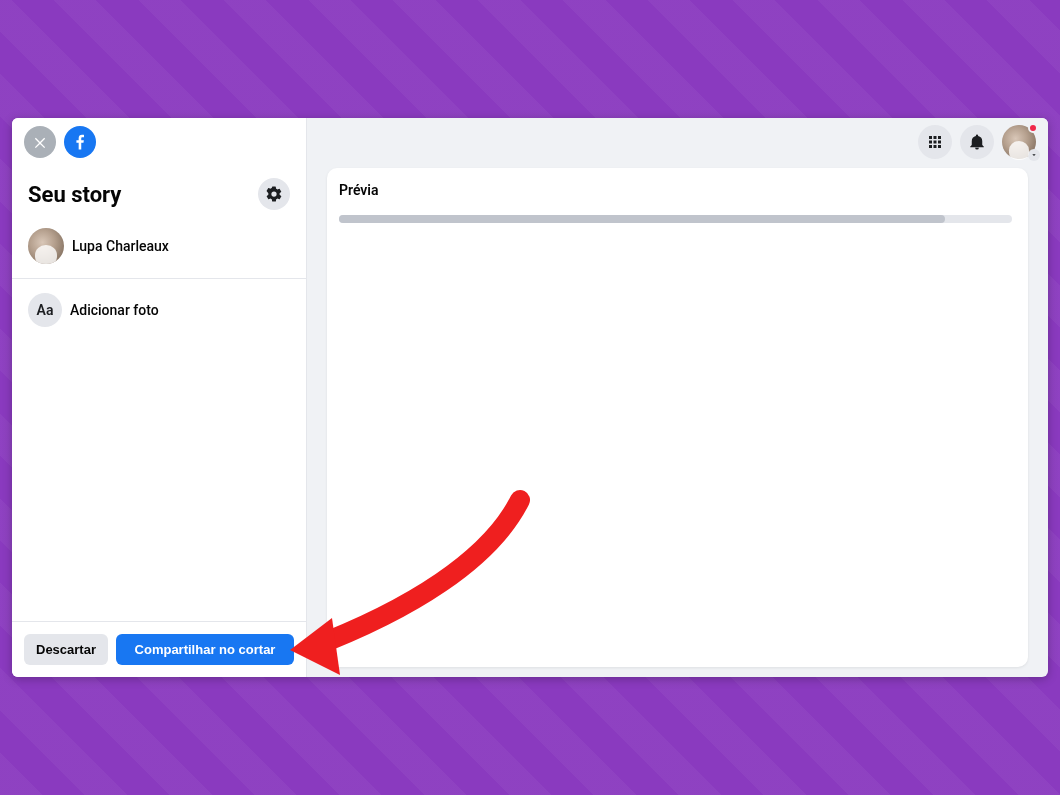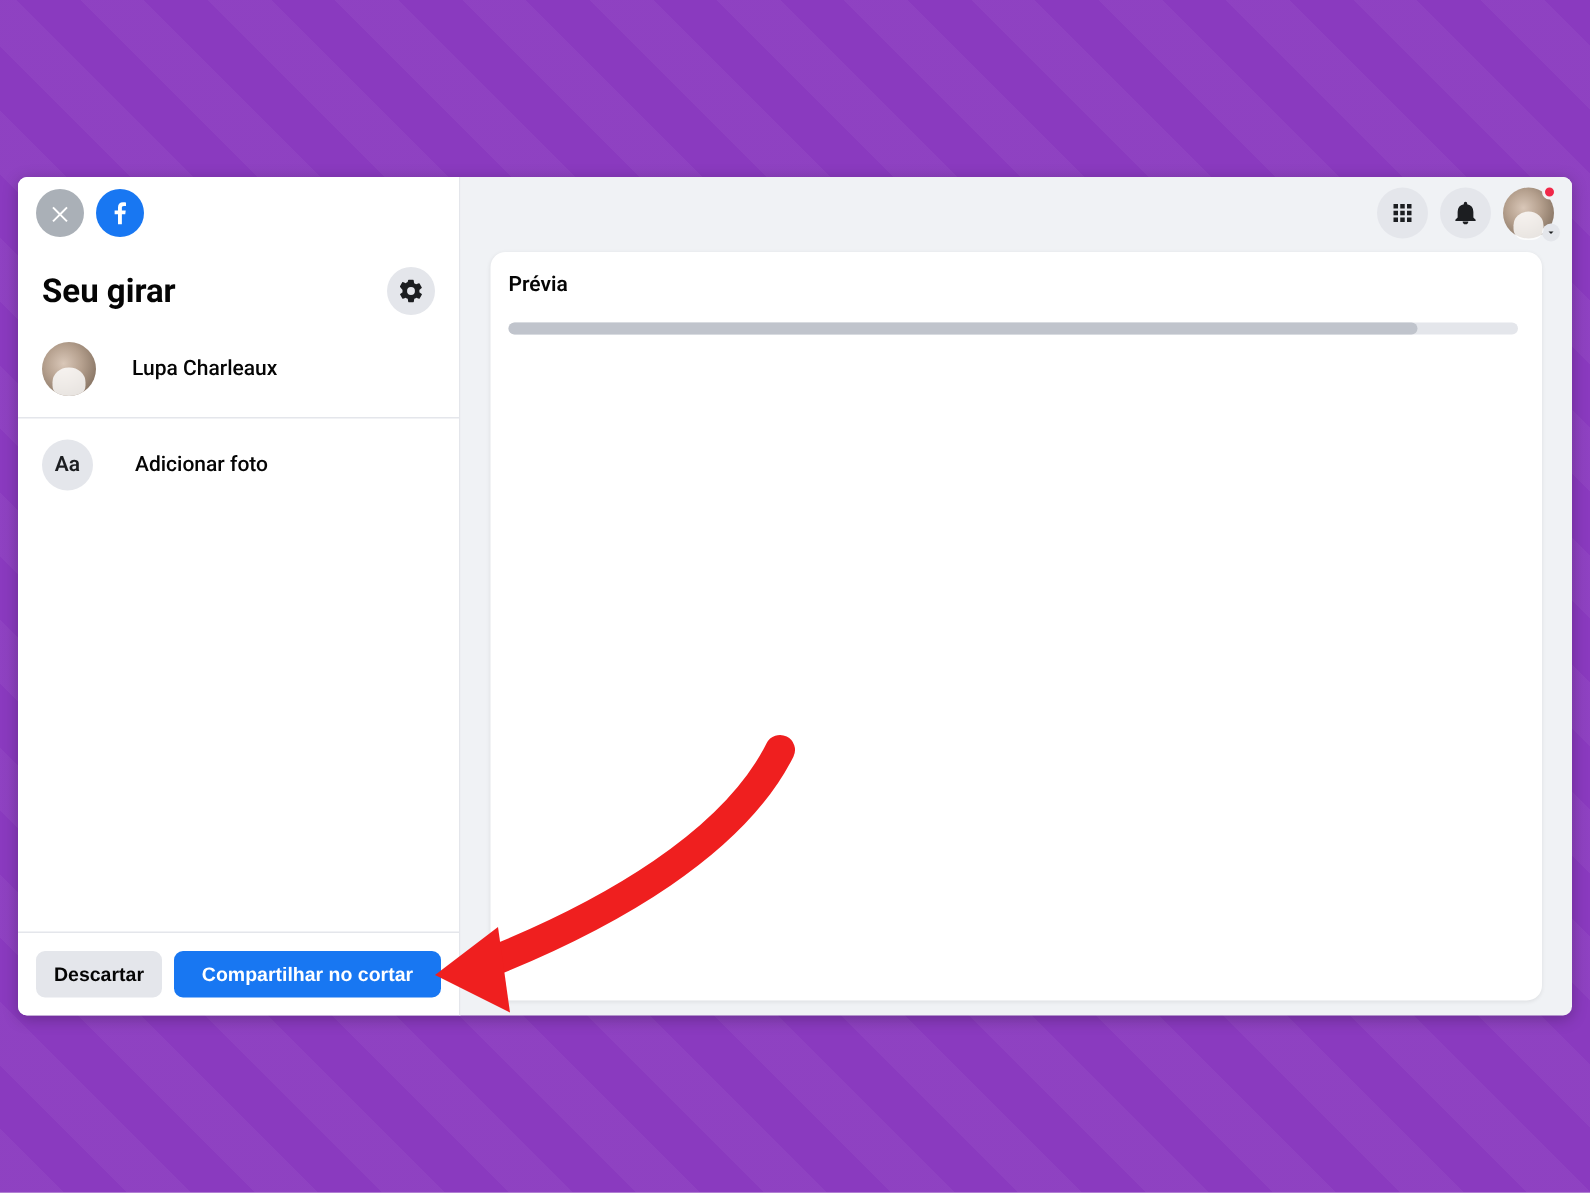"Seu girar" h1.sidebar-title { text: girar -> story }
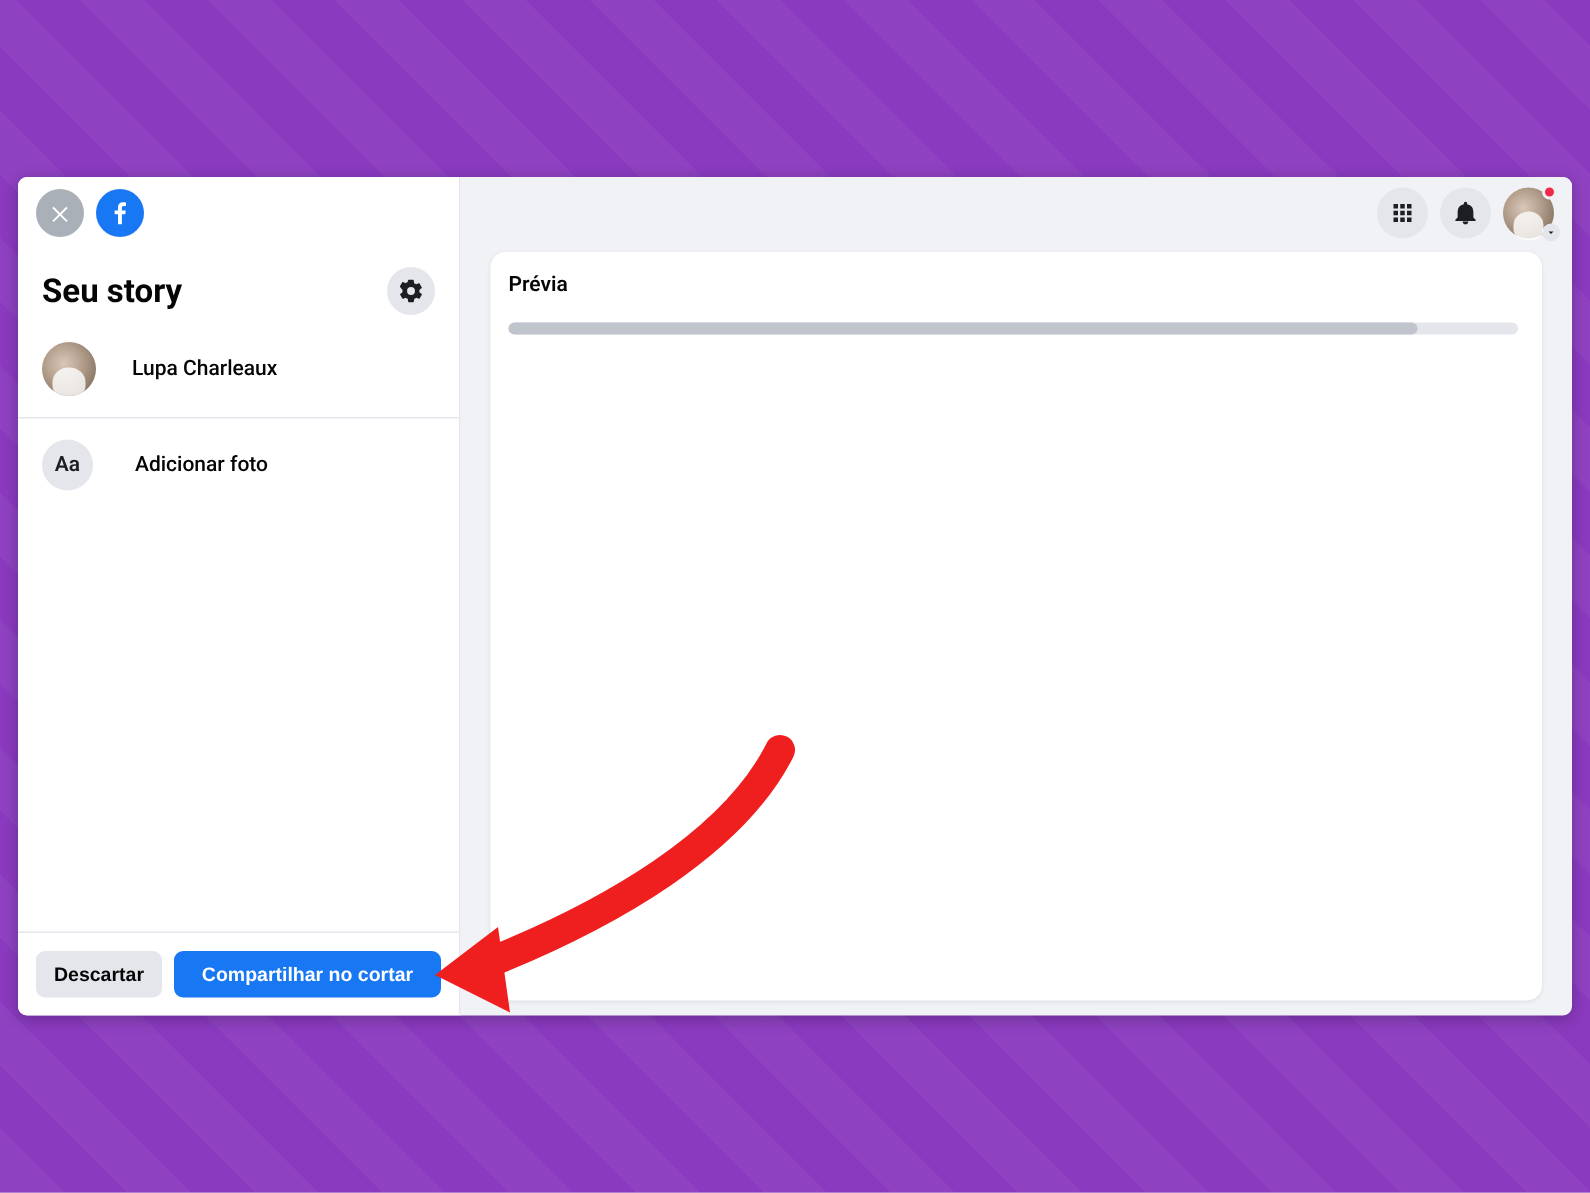"Lupa Charleaux" .user-row { gap: 24px -> 8px }
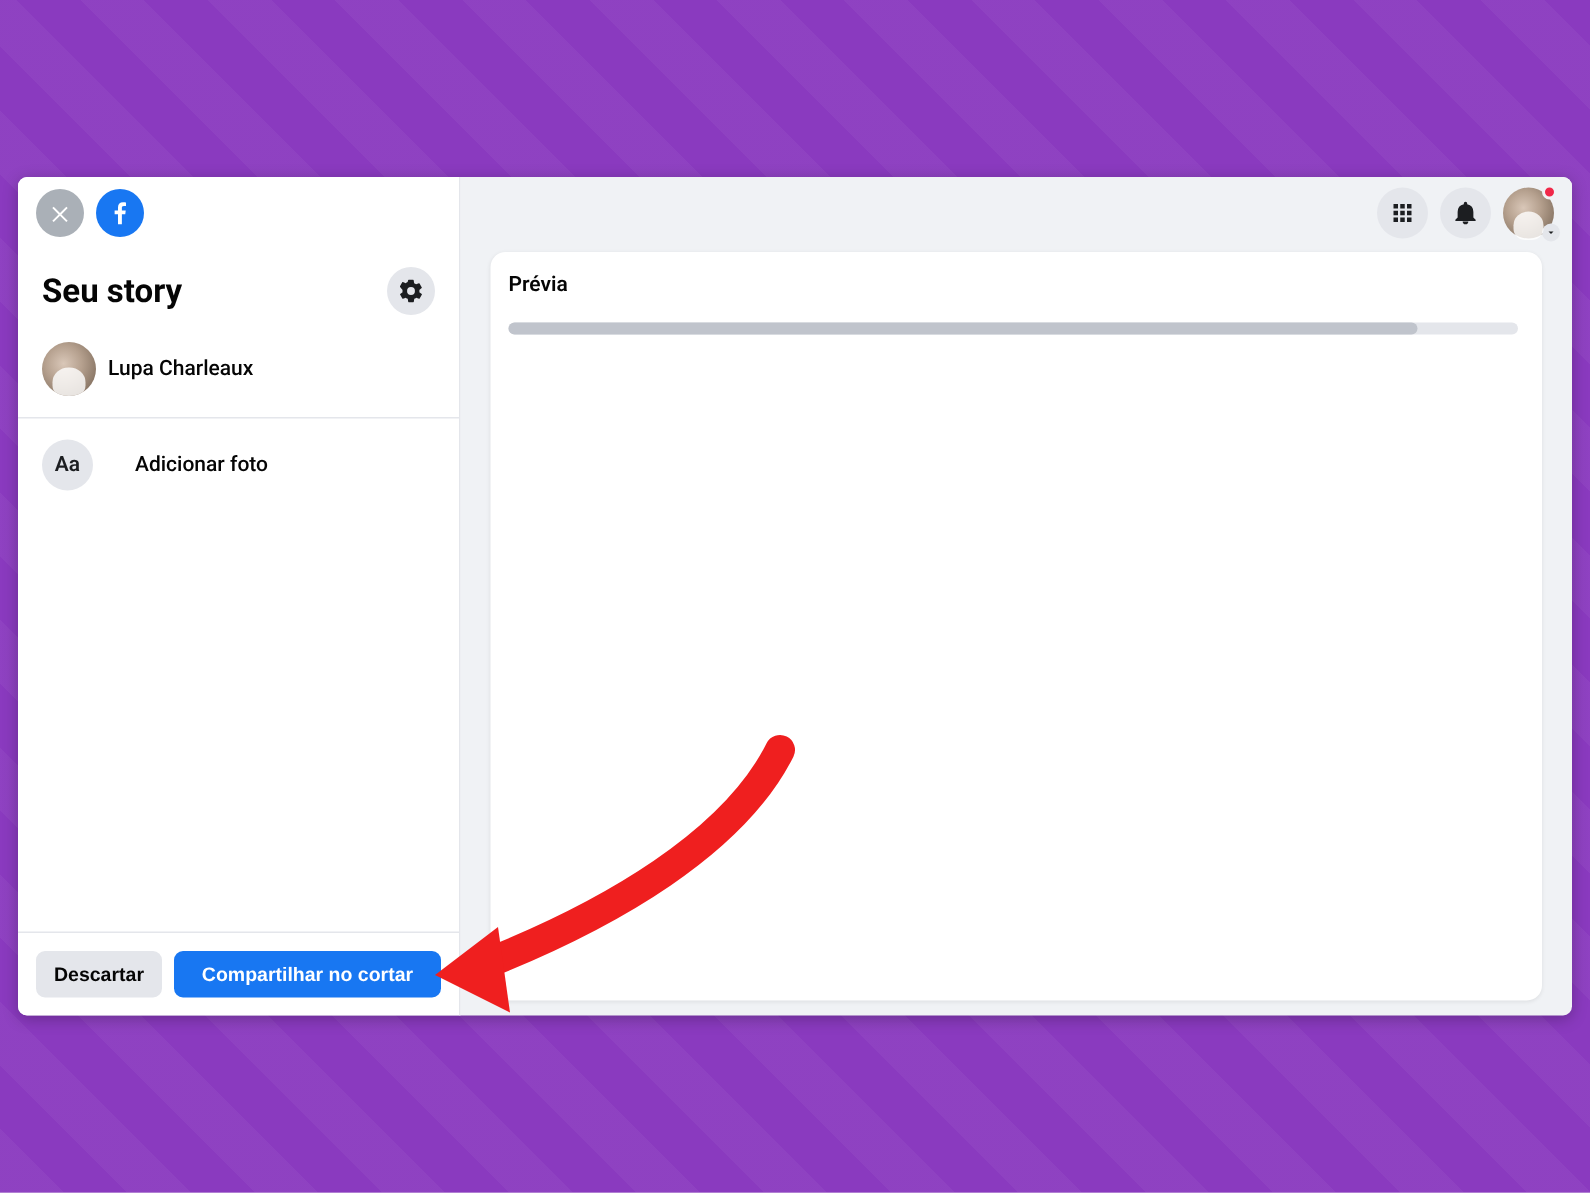"Aa" .option-row { gap: 28px -> 8px }
